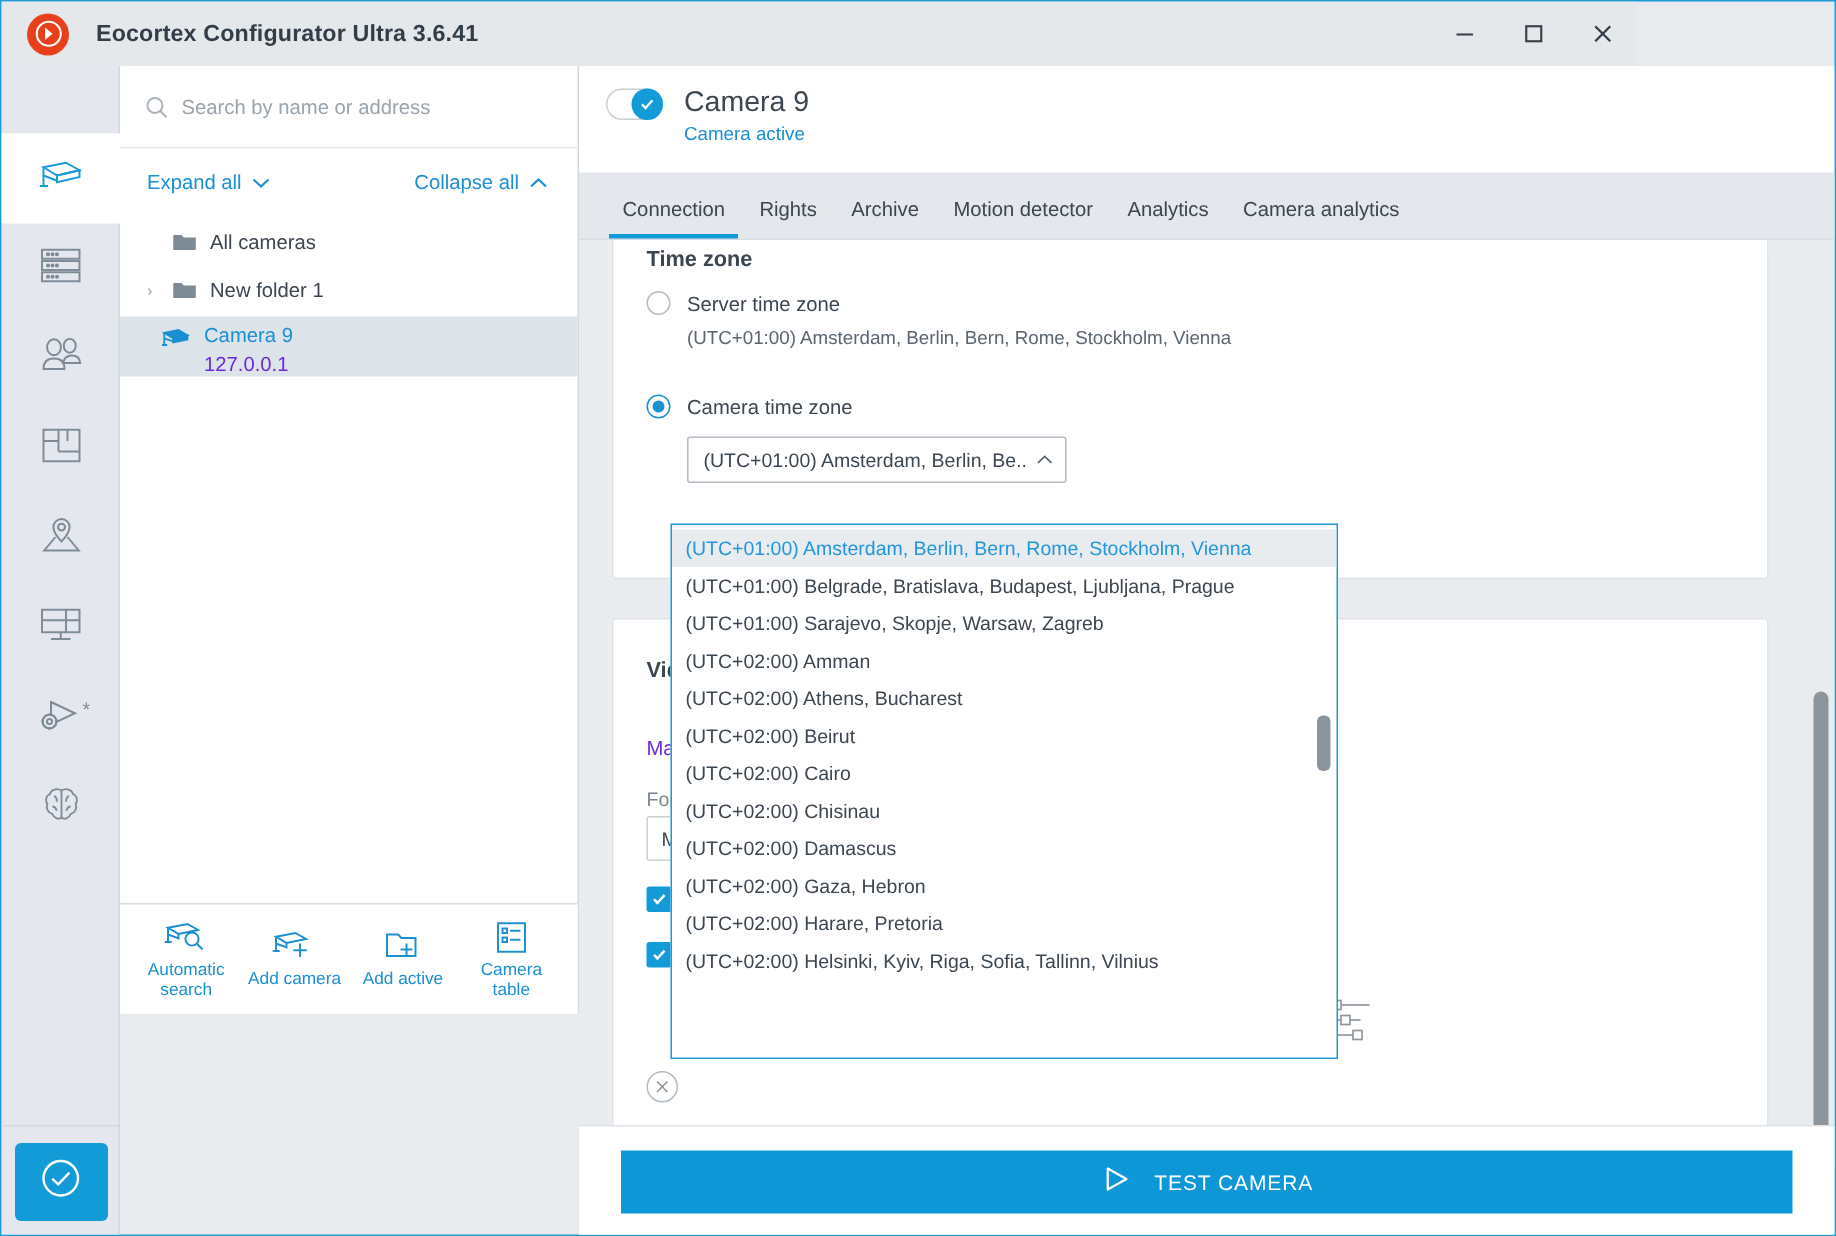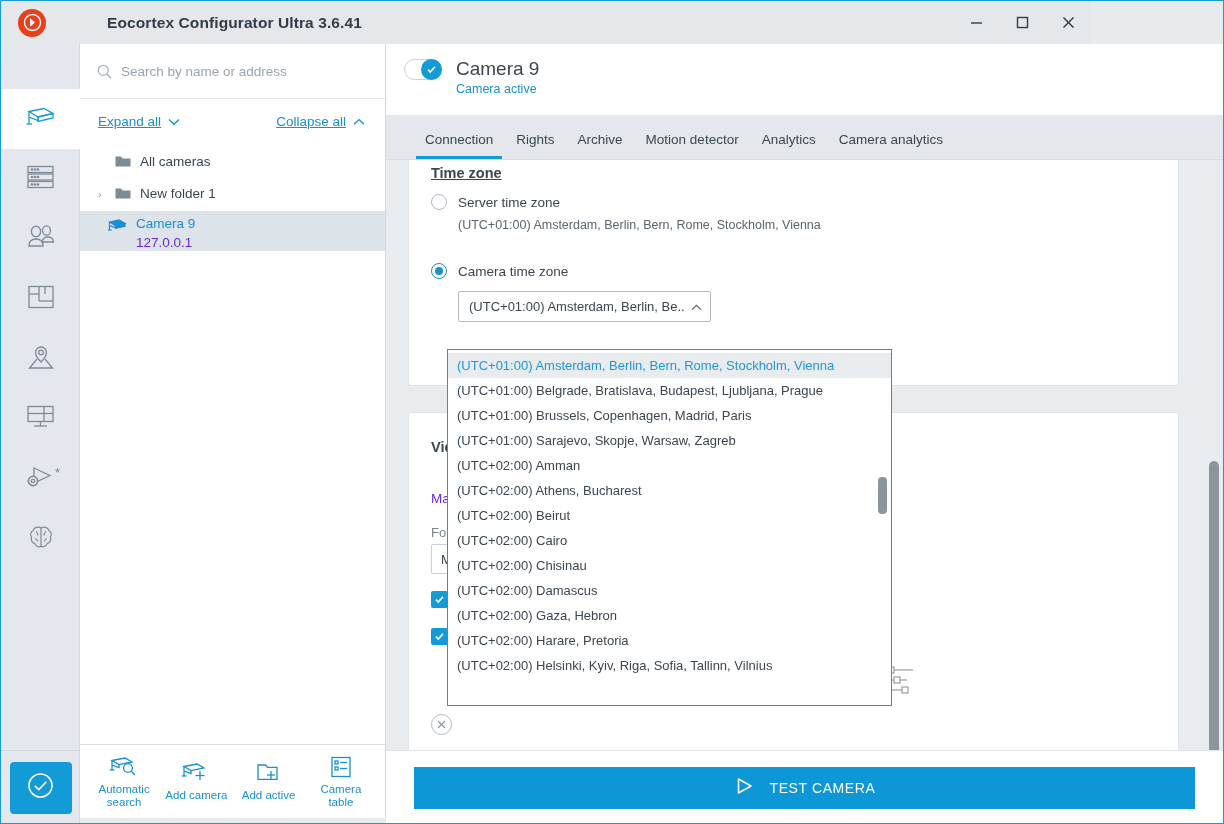"Eocortex Configurator Ultra 3.6.41" .titlebar { gap: 43px -> none }
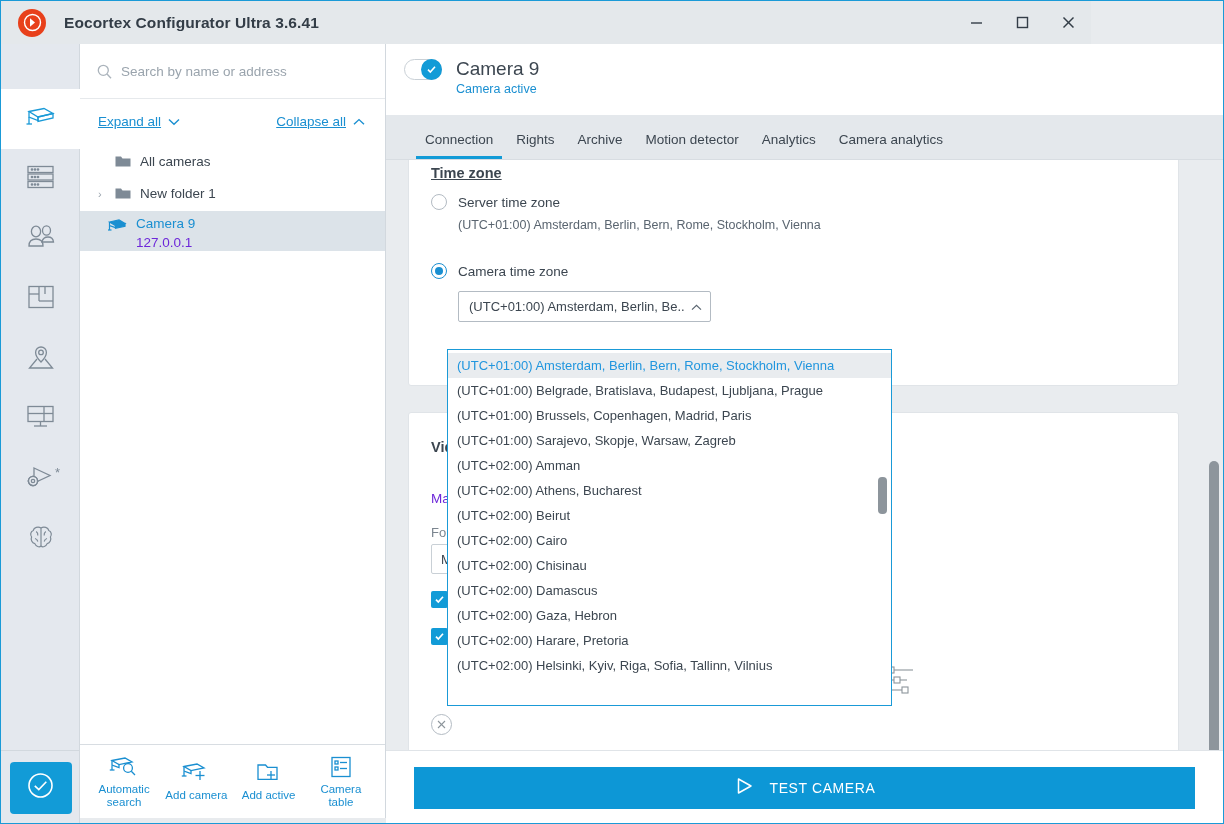"Search by name or address" .tree-panel { height: 774px -> 632px }
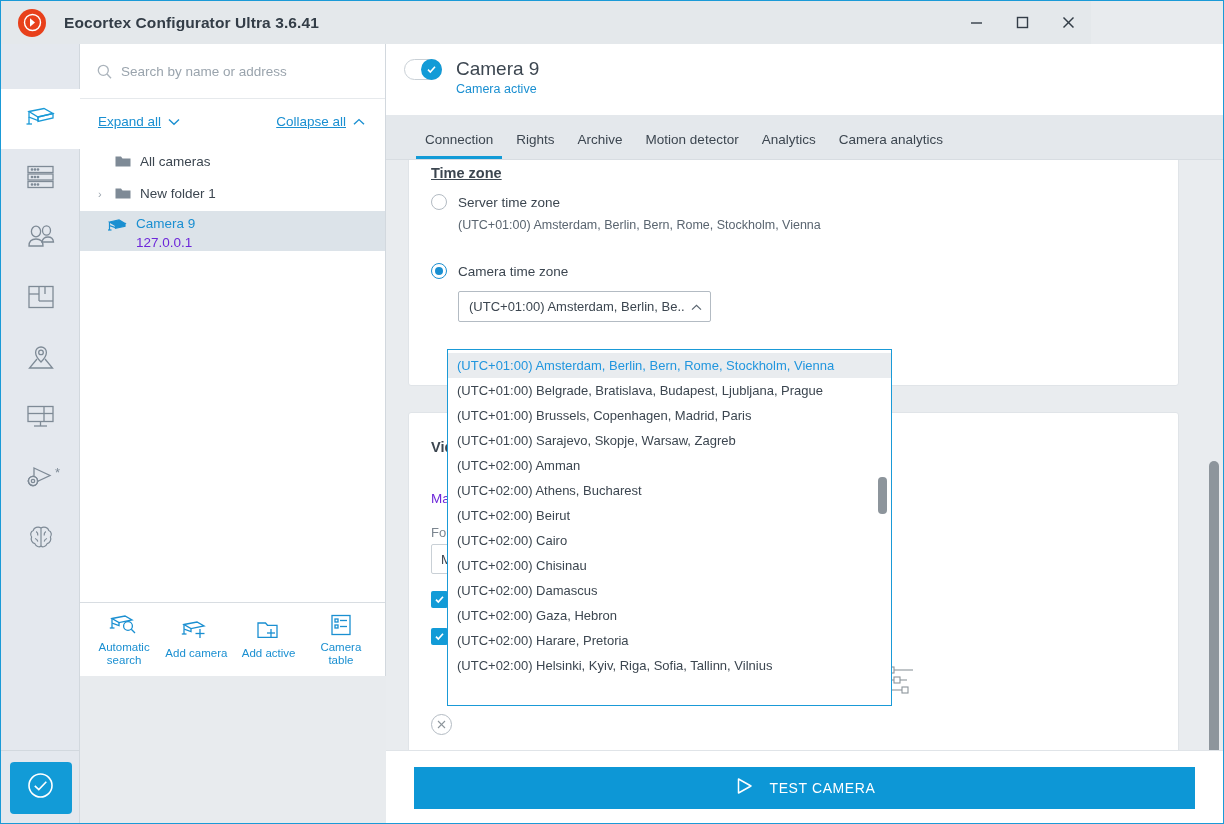"Expand all" .link-btn .lbl { text-decoration: underline -> none }
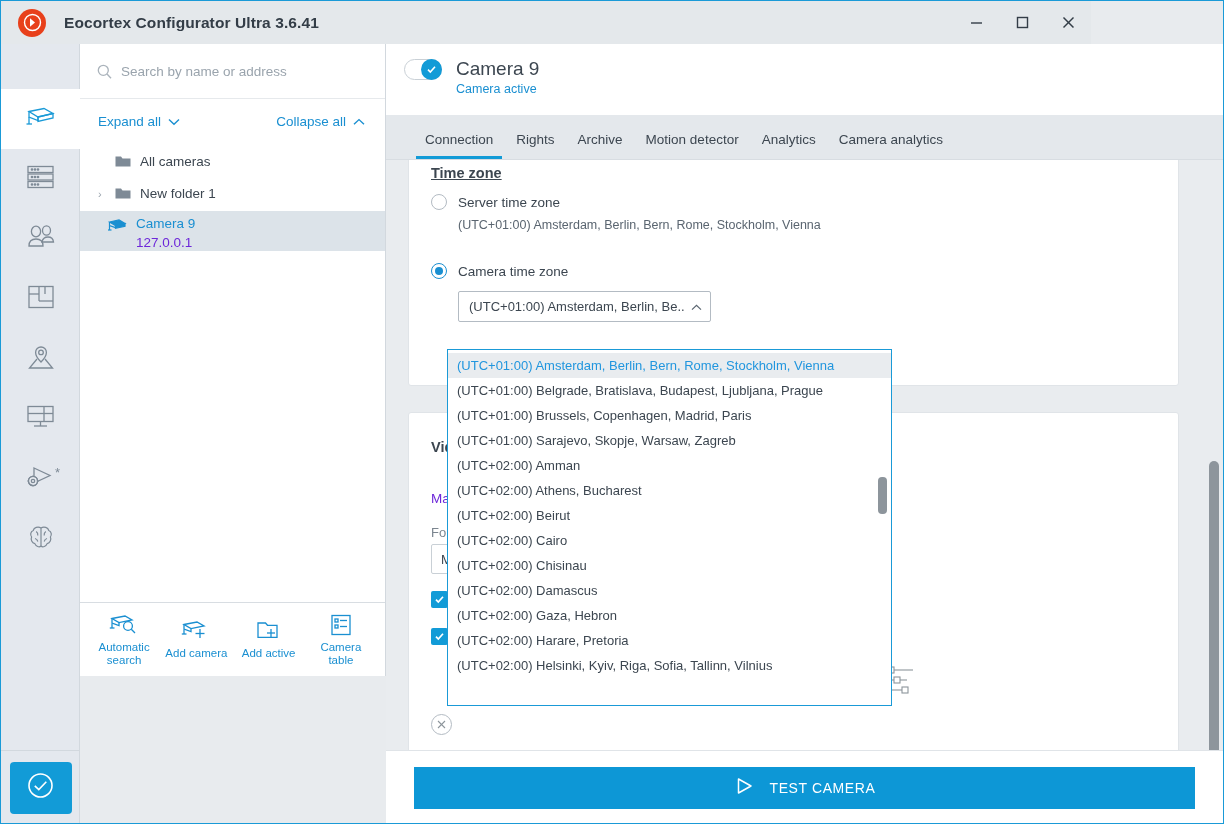"Connection" .tabs { padding-left: 30px -> 20px }
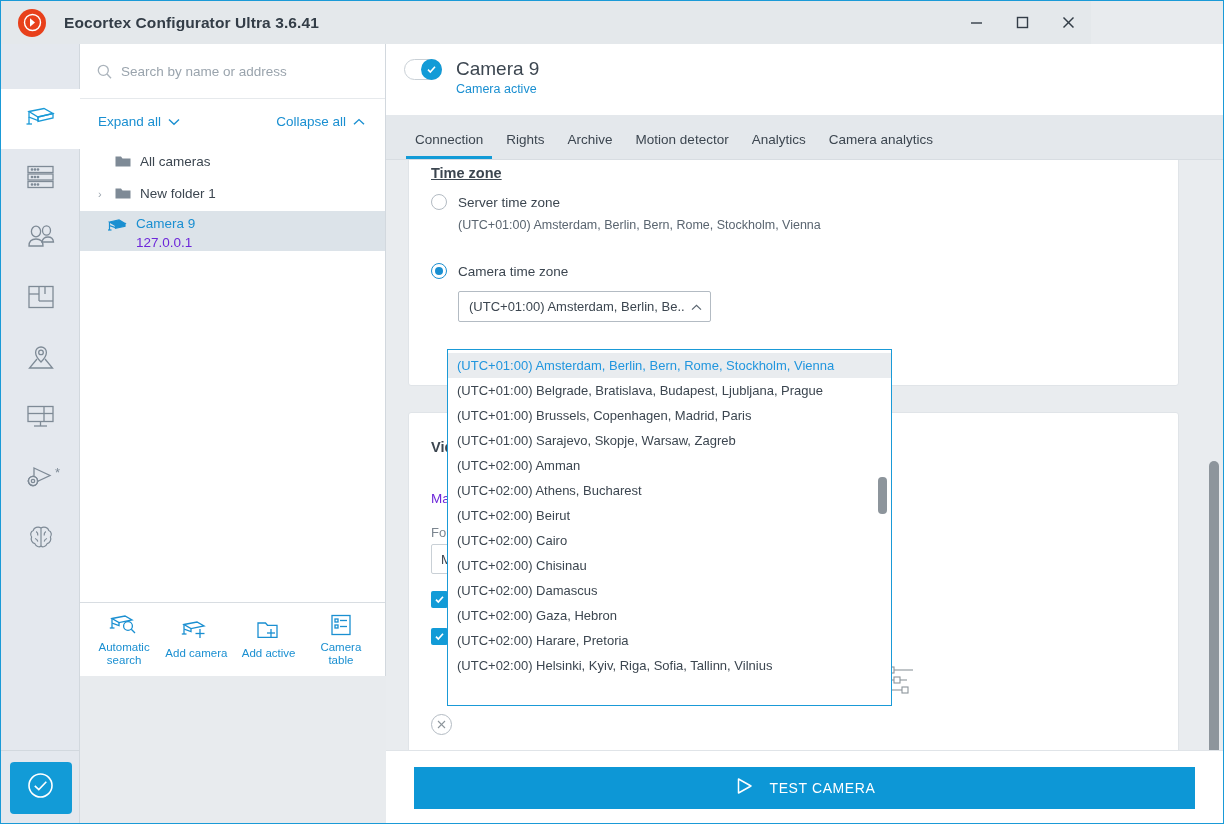"Time zone" .sect-title { text-decoration: underline -> none }
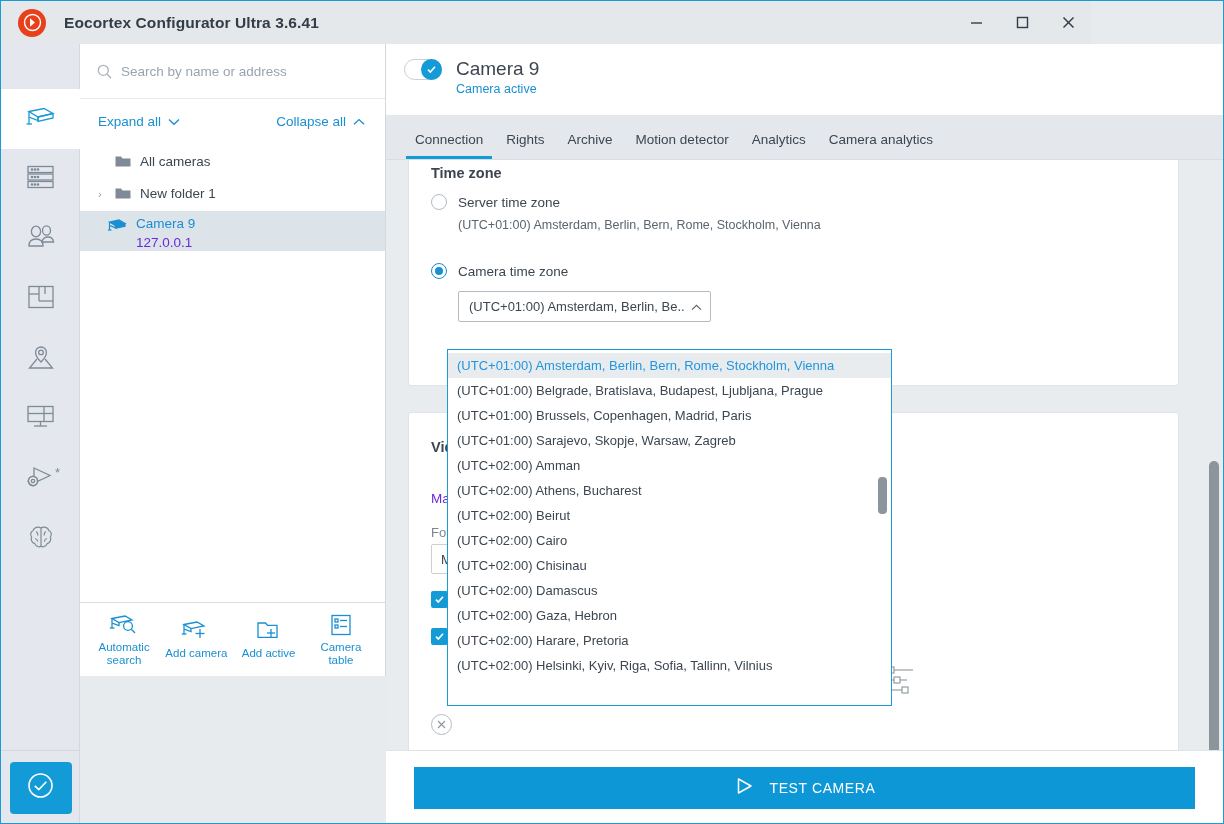"(UTC+01:00) Brussels, Copenhagen," div.dd-item { html: <div>(UTC+01:00) Brussels, Copenhagen, Madrid, Paris</div> -> none }
